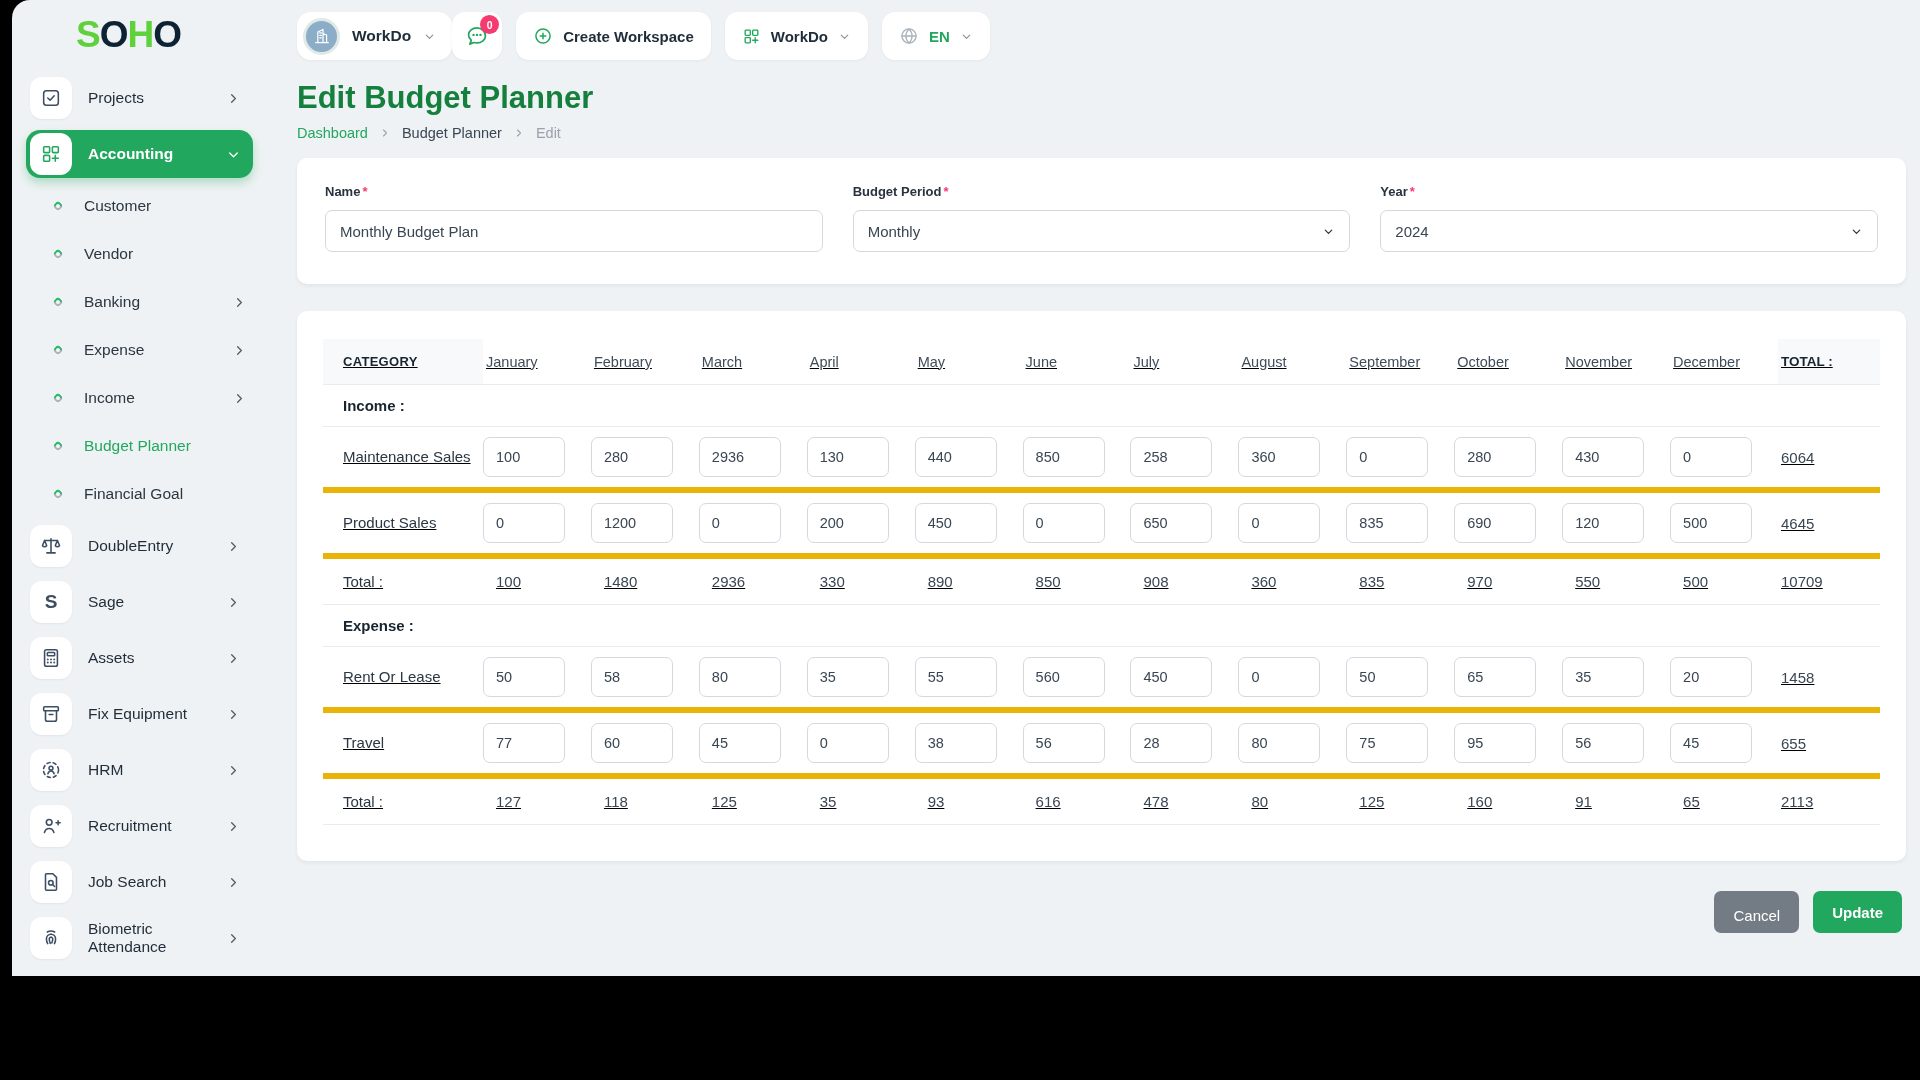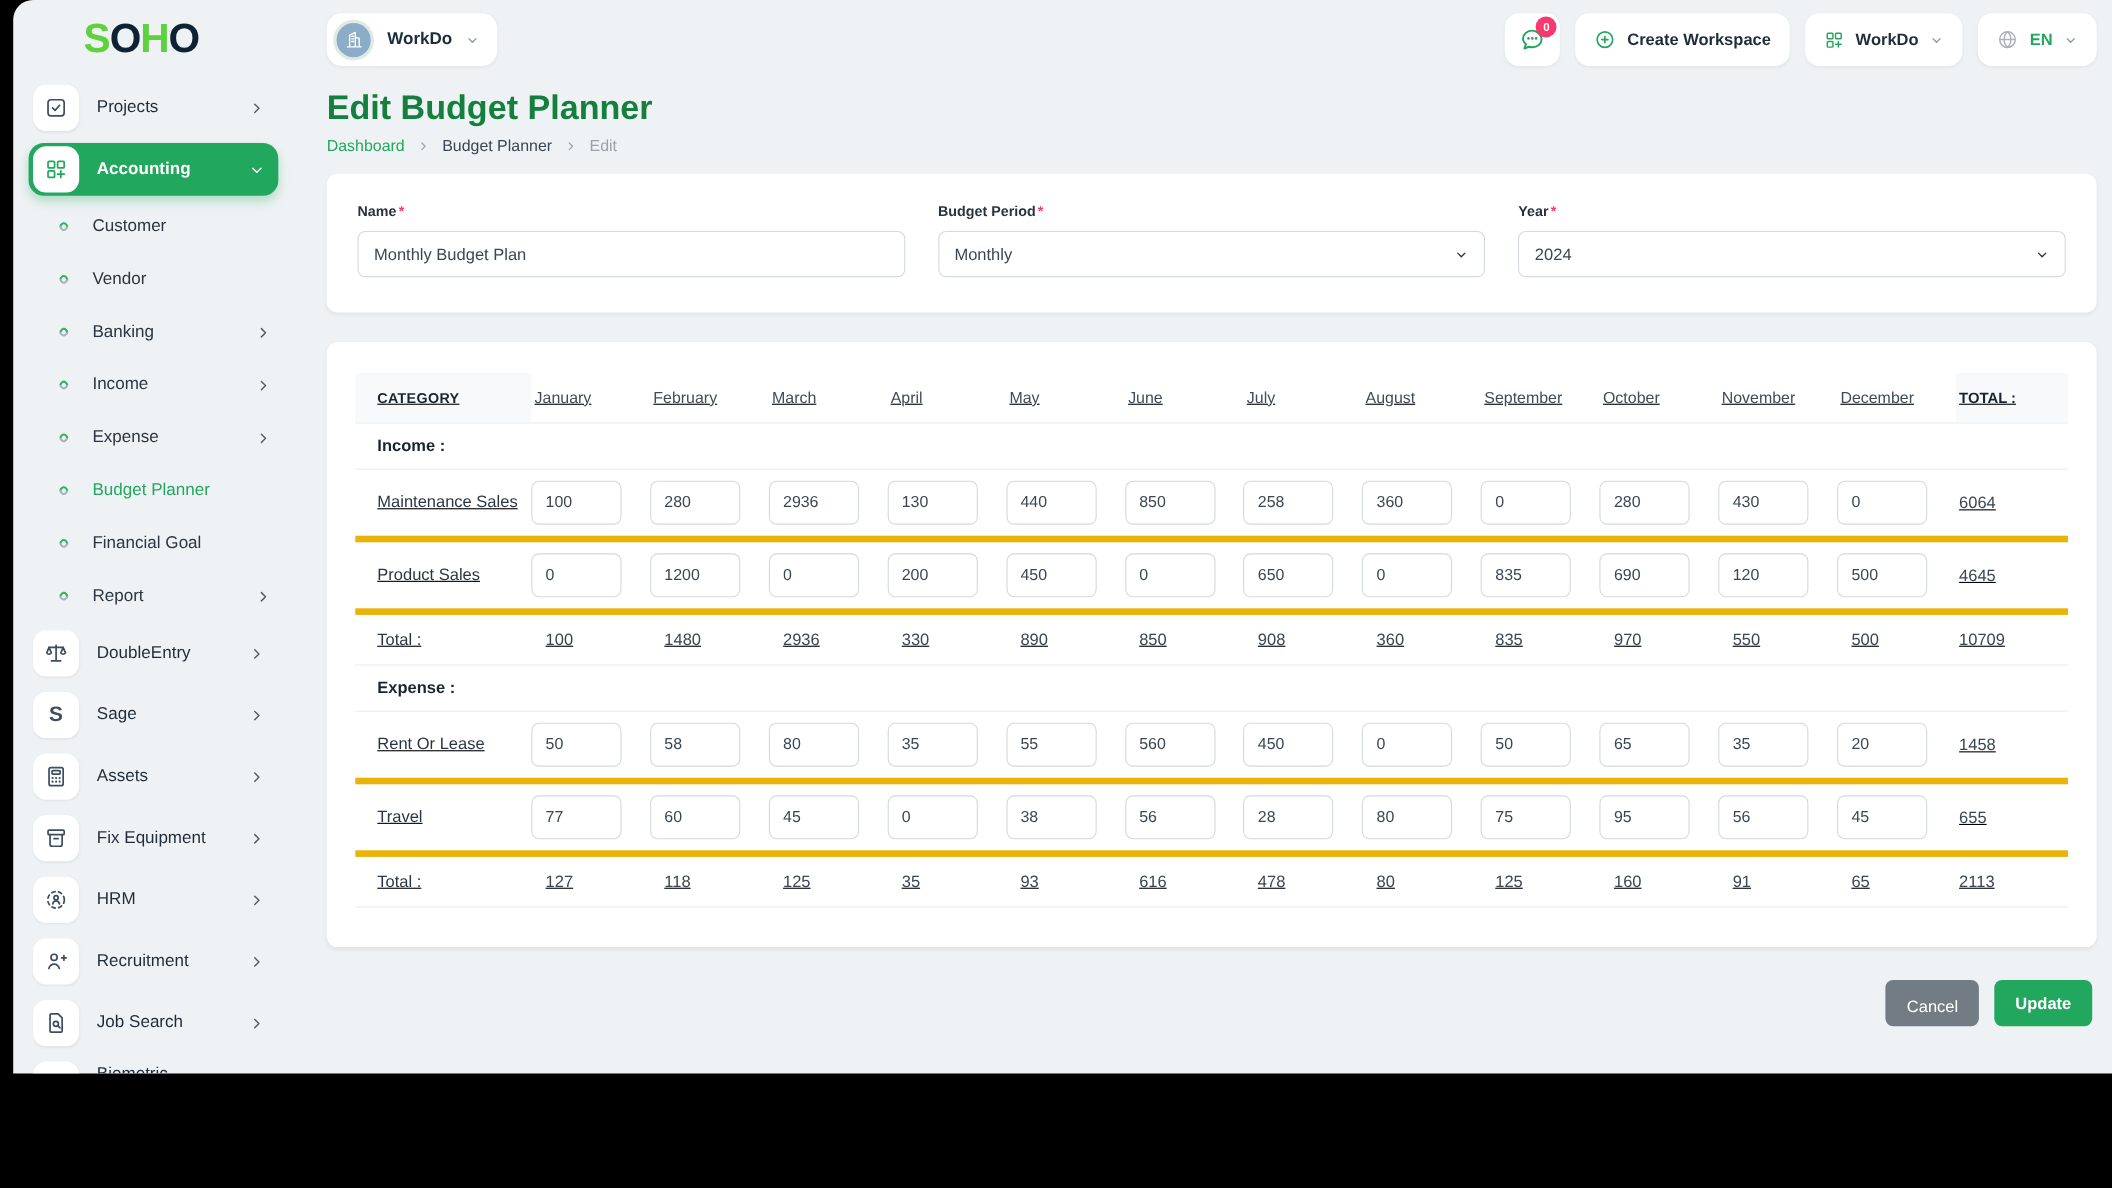"WorkDo" .topbar { justify-content: space-between -> none }
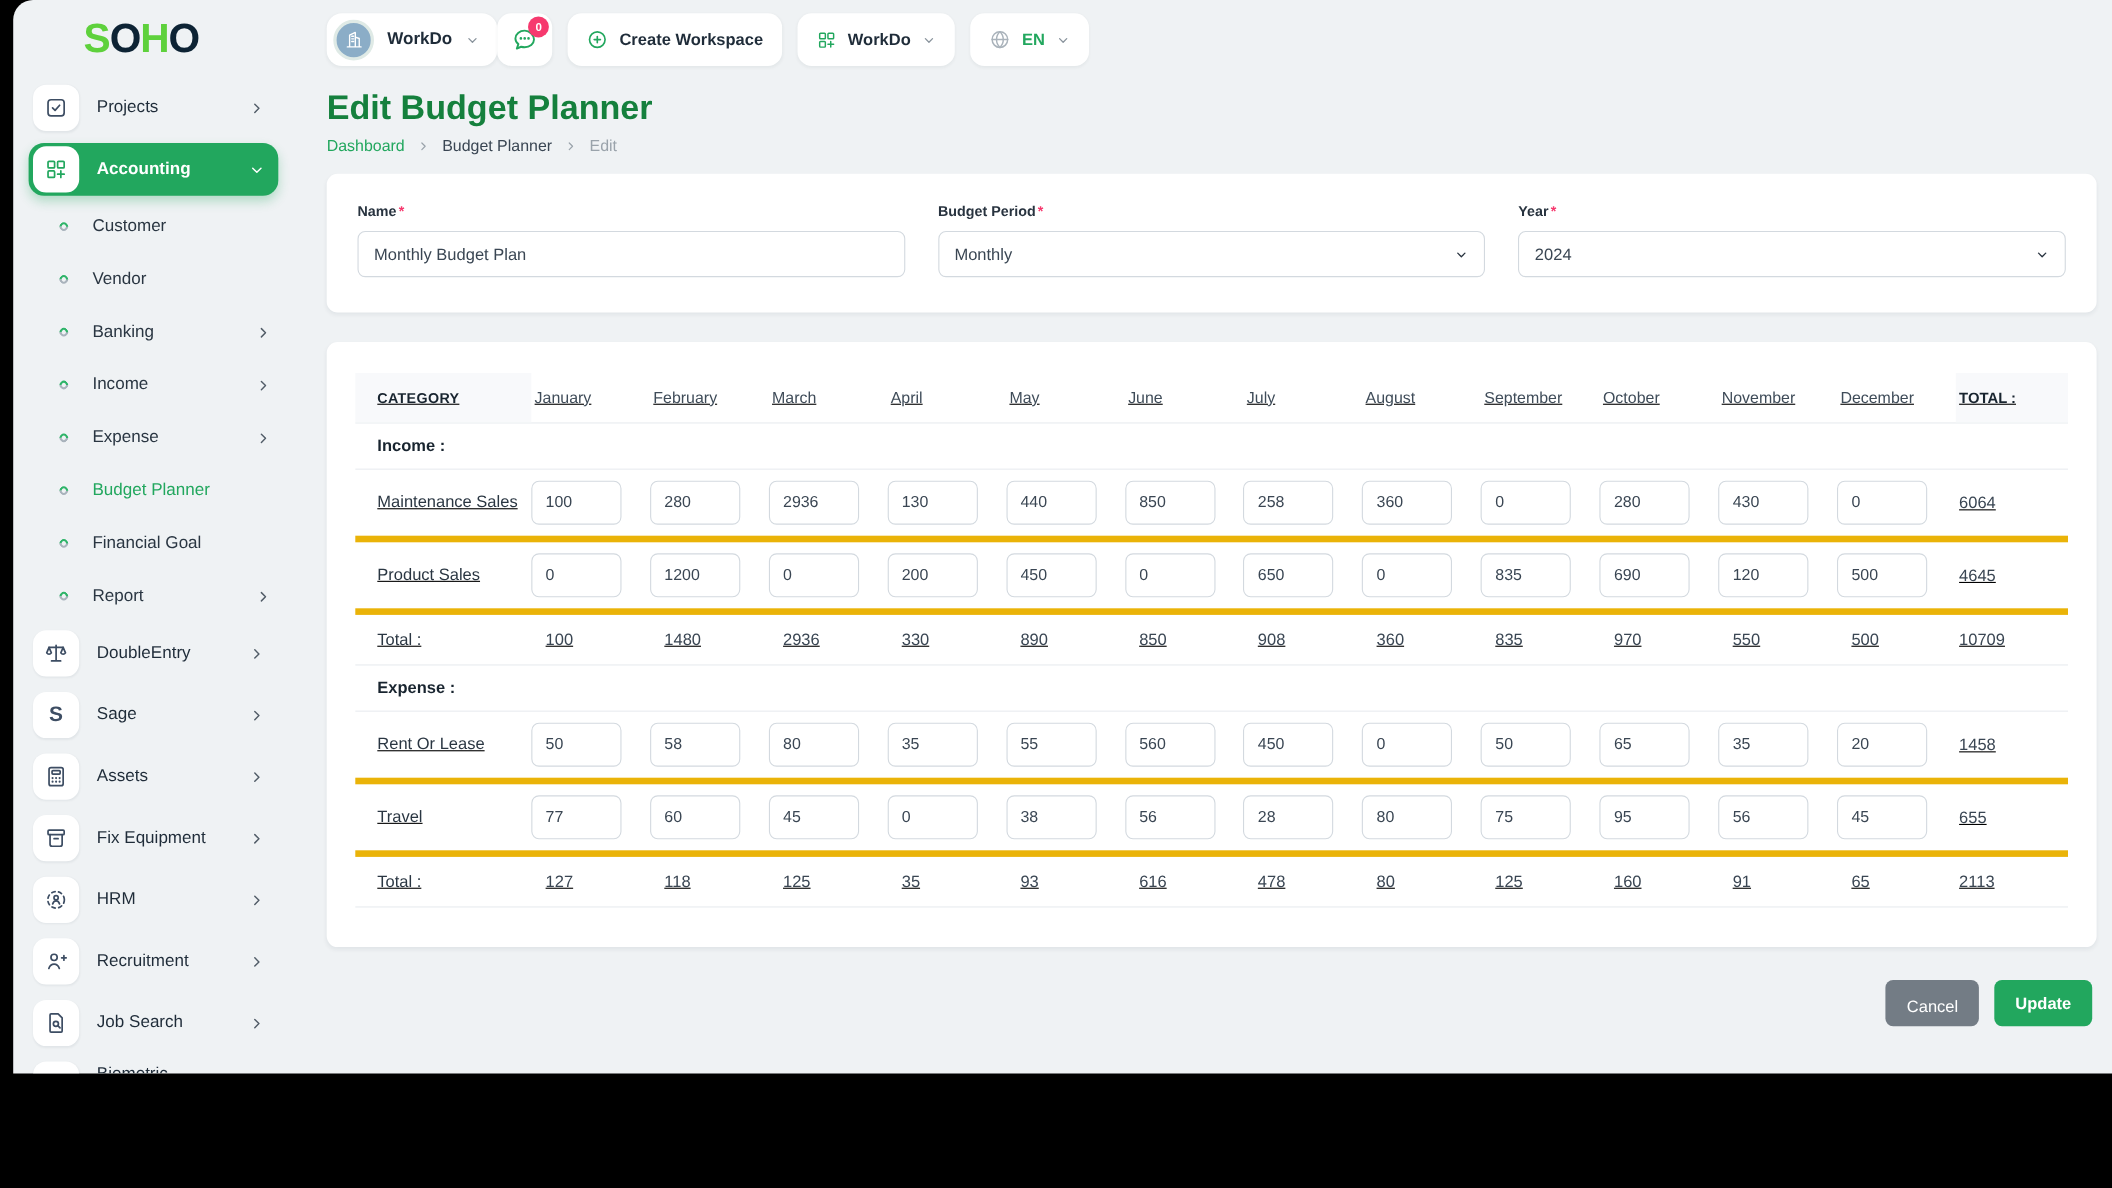"Income" div.side-sub { order: before "Expense" -> after "Expense" }
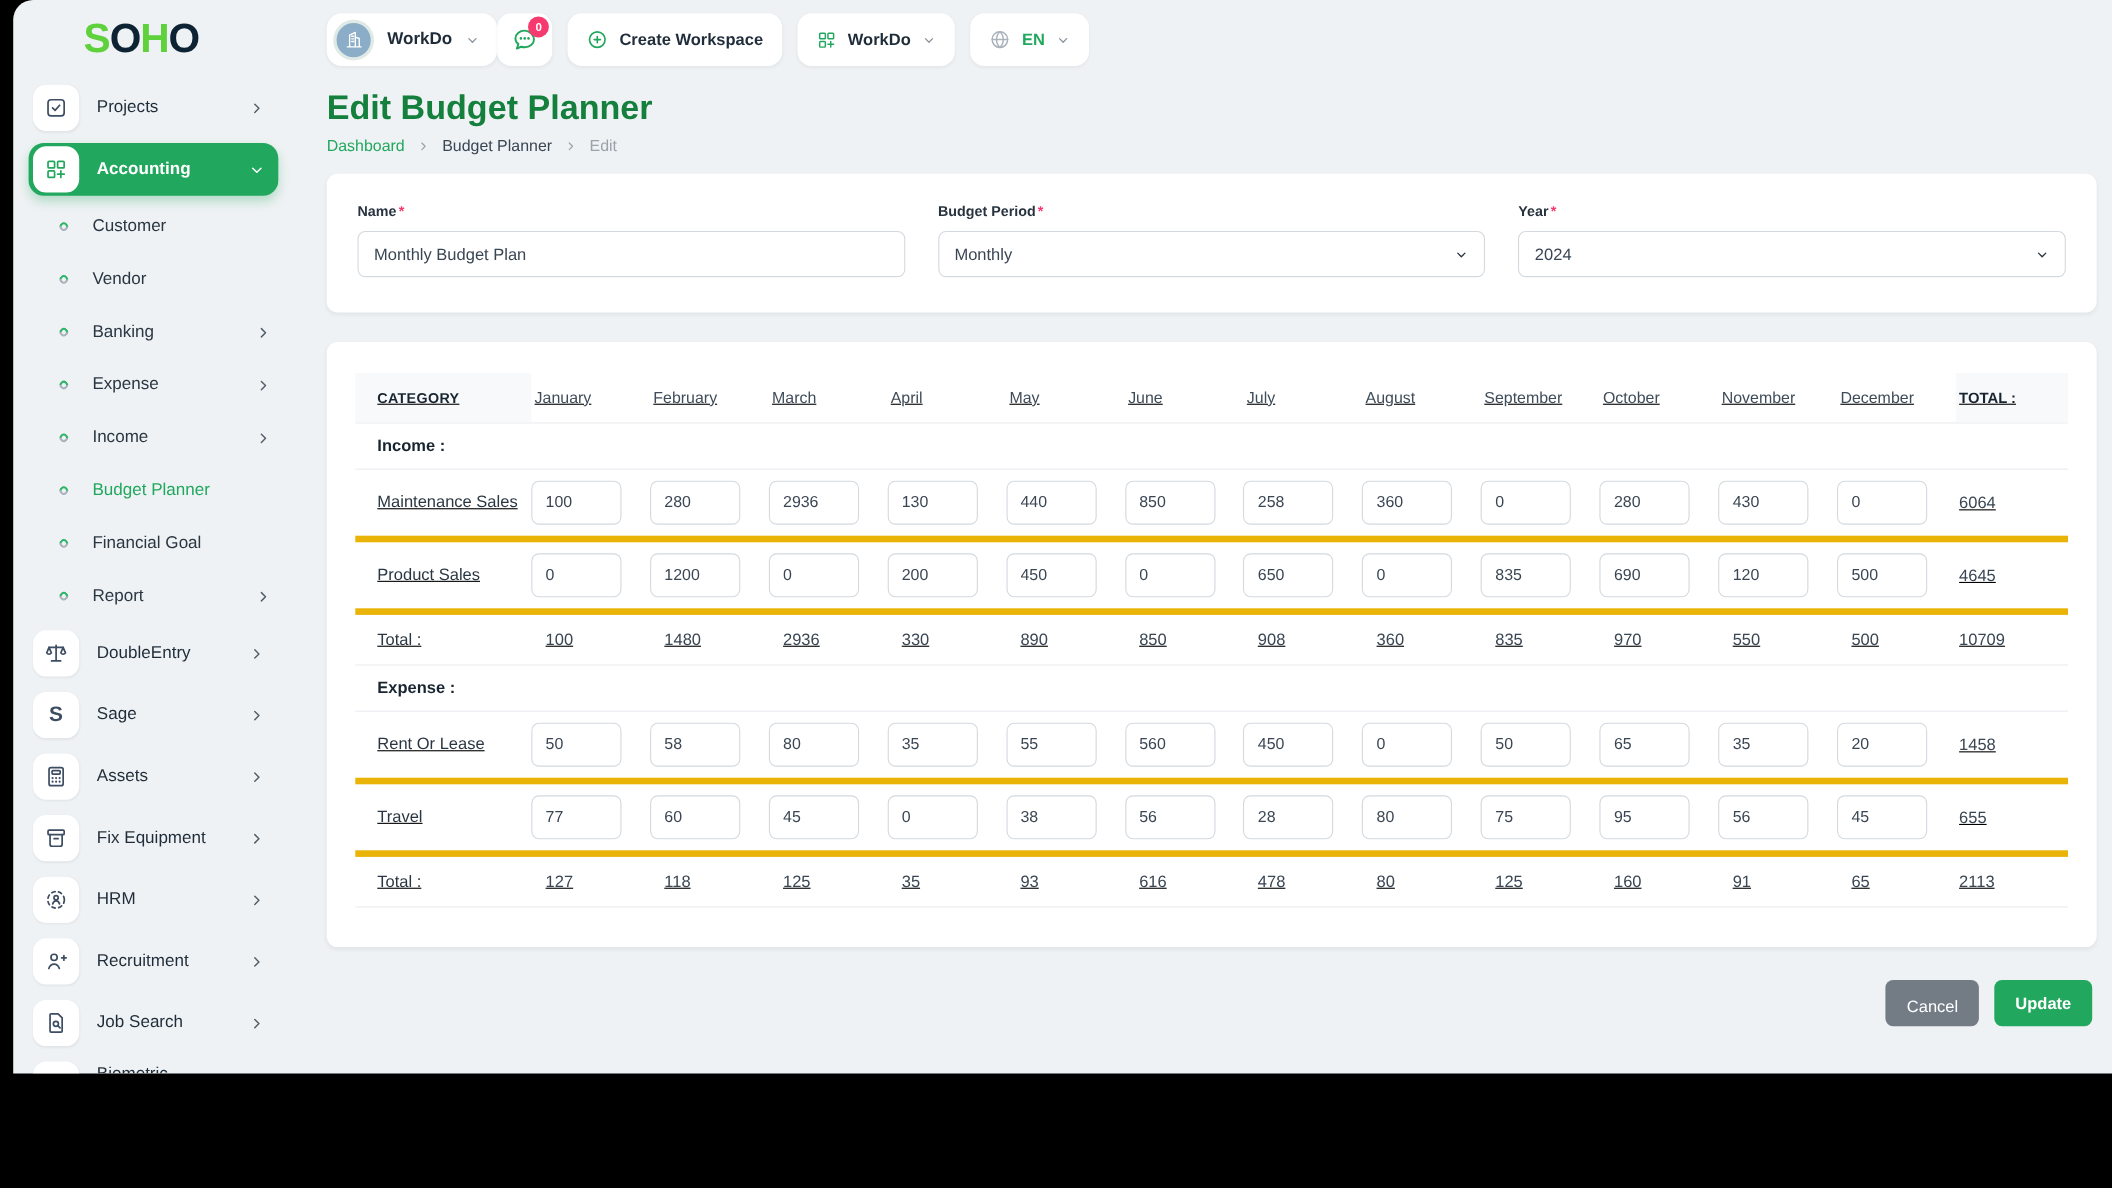"Report" div.side-sub { html: <div> <span></span> <span>Report</span> <span> <svg> <path></path> </svg> </span> </div> -> none }
